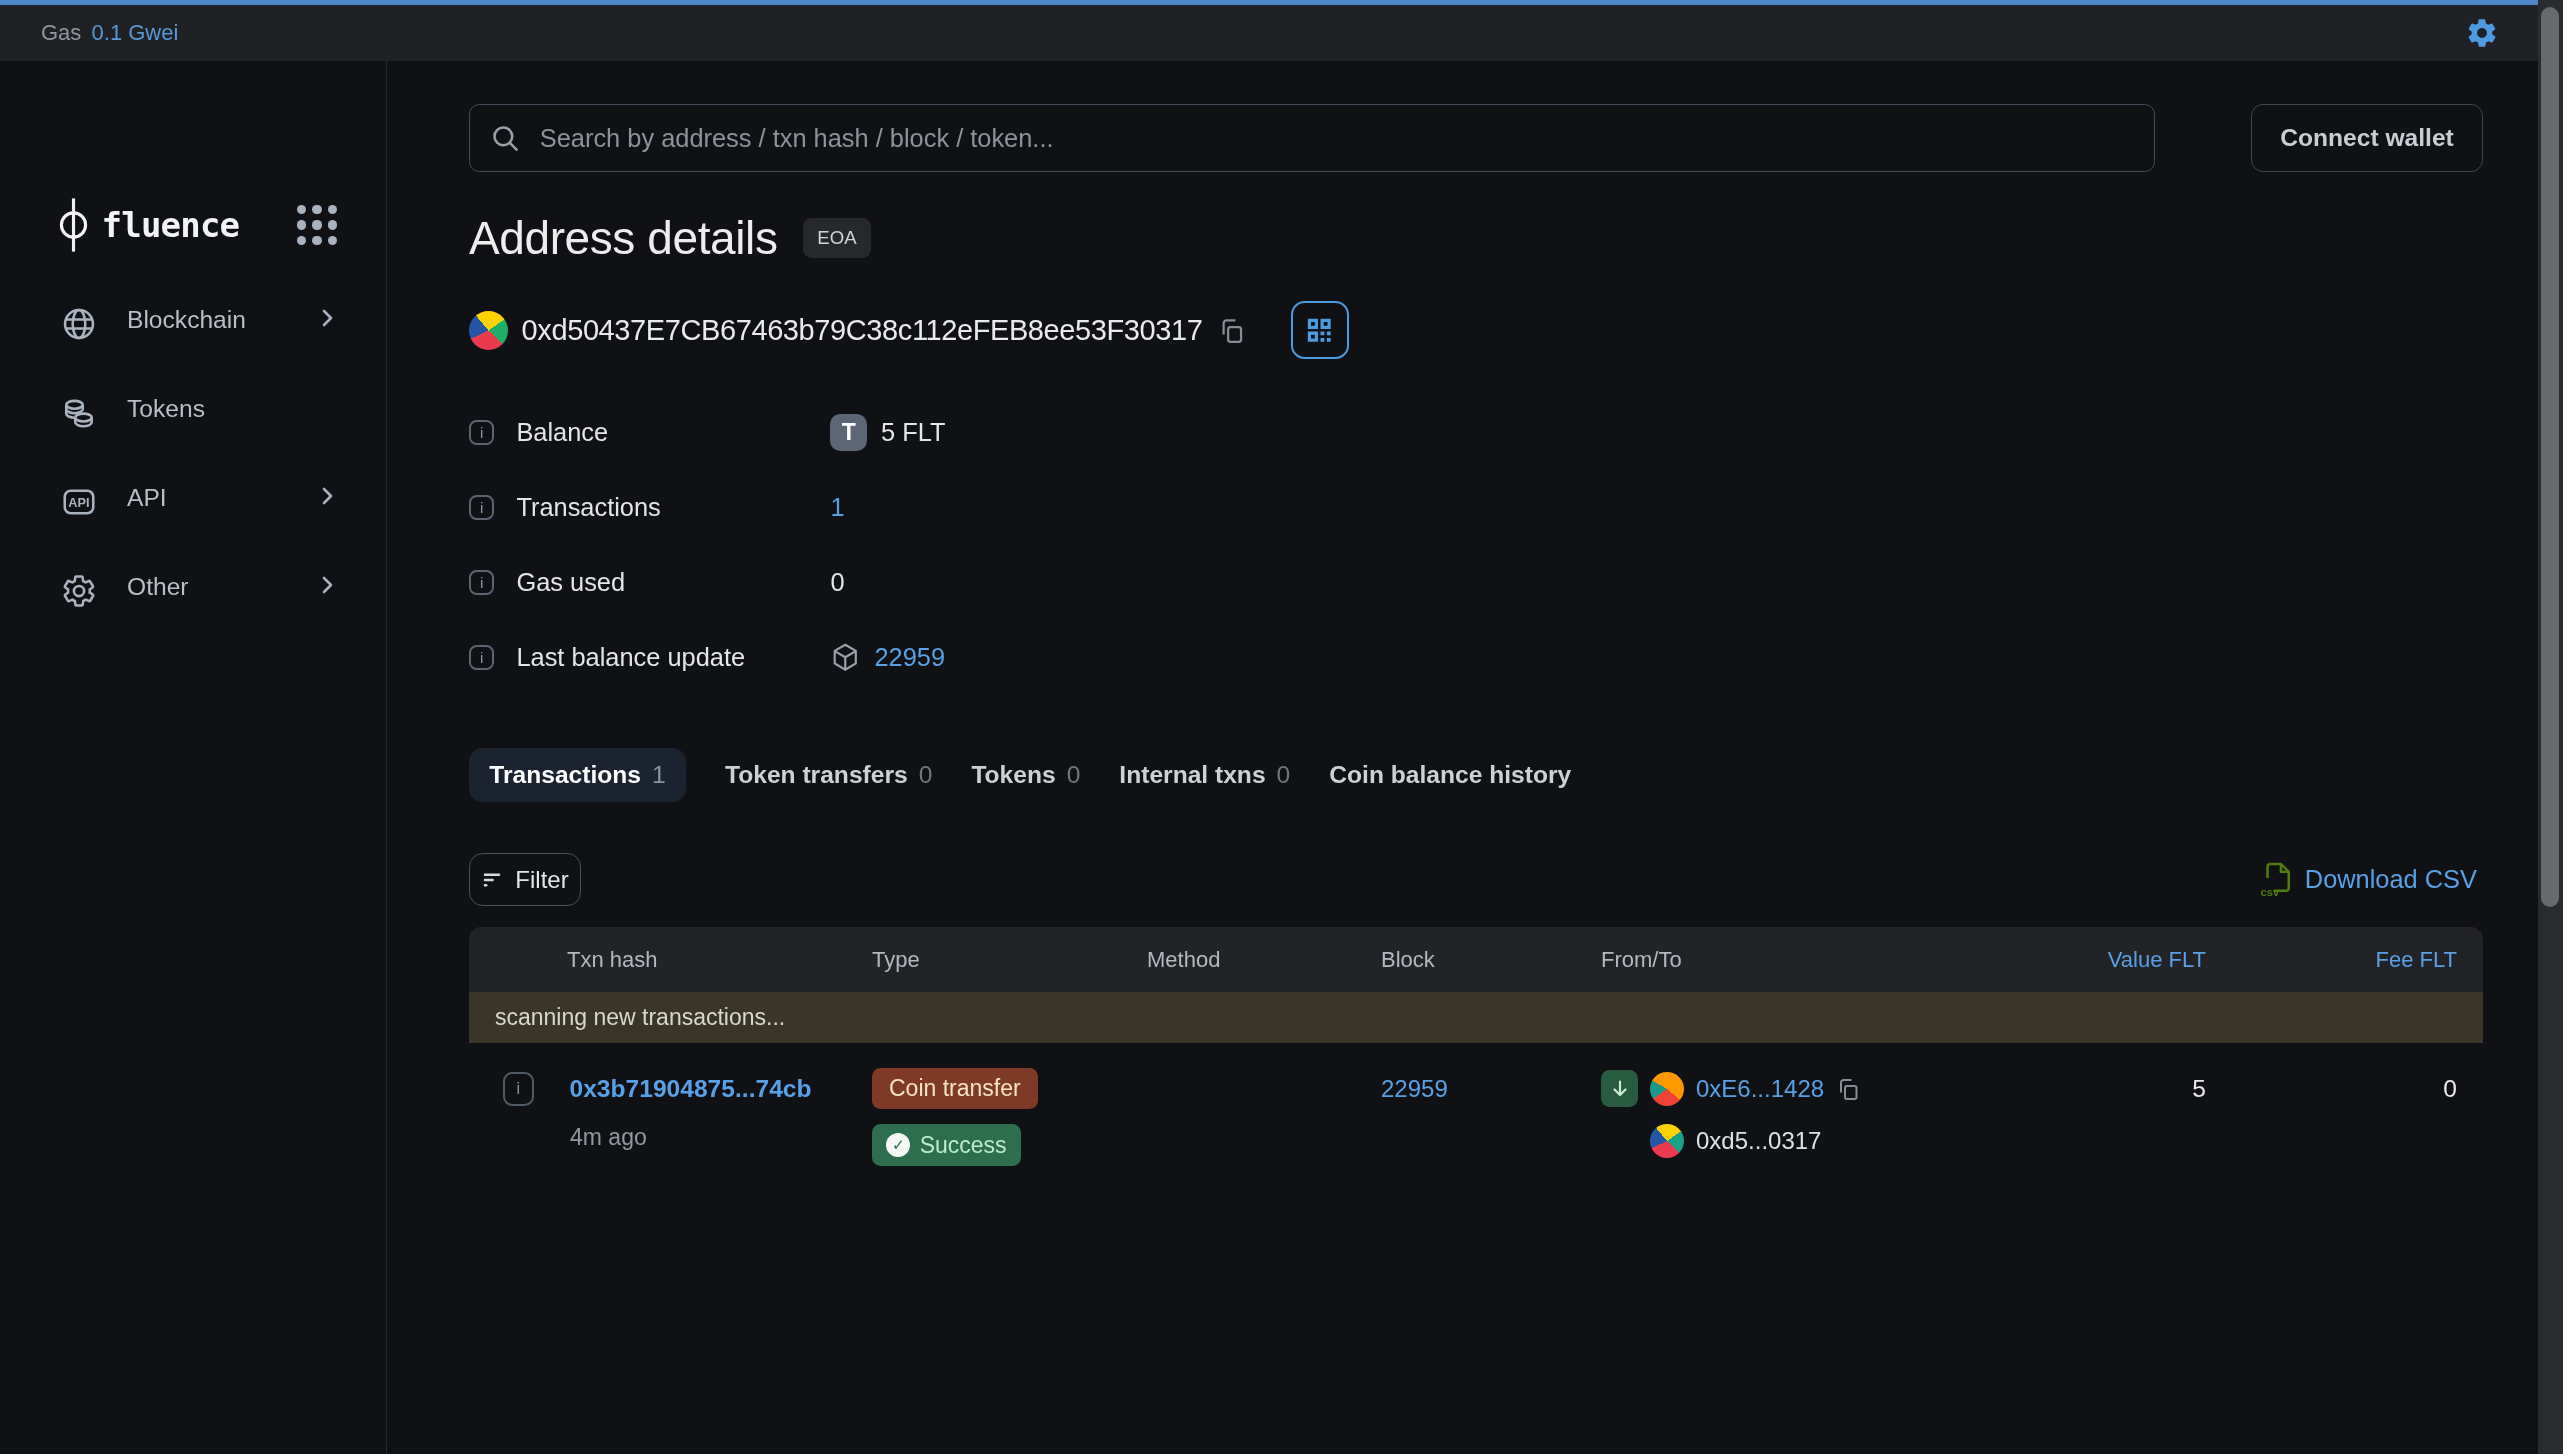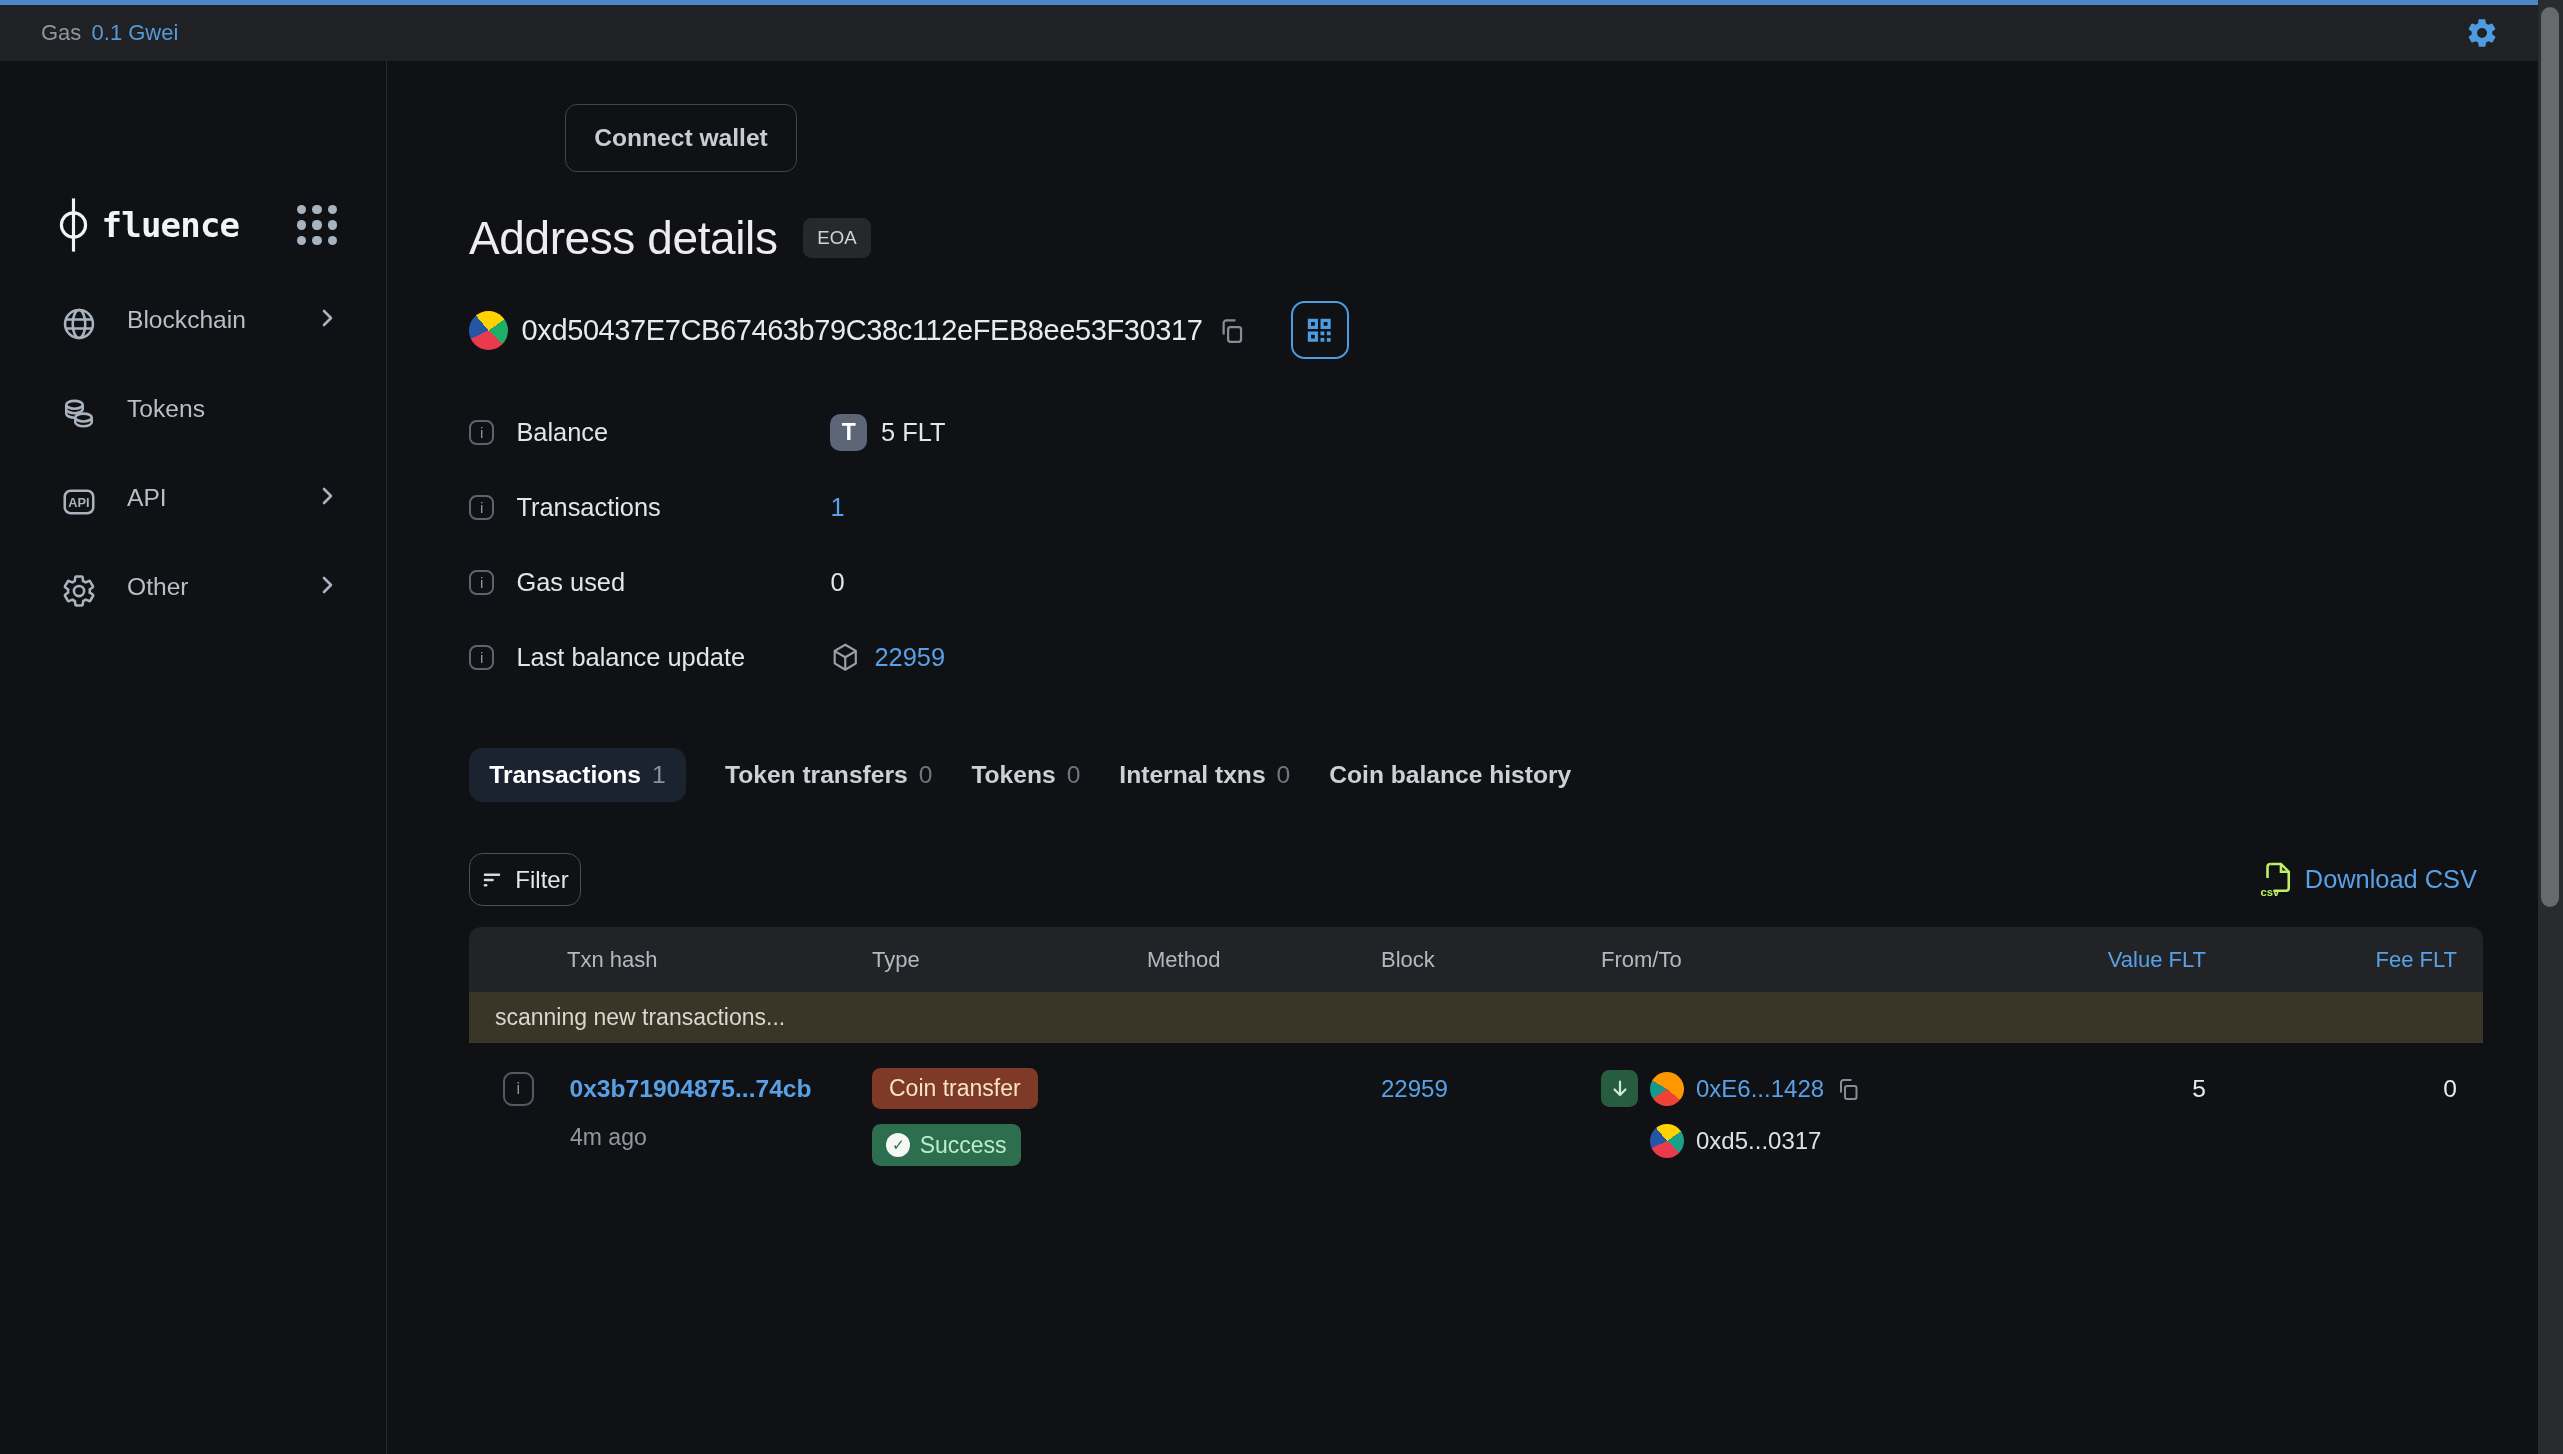"Search by address / txn" div.search-box { html: none -> <div> <span> <svg> <circle></circle> <line></line> </svg> </span> <input> </div> }
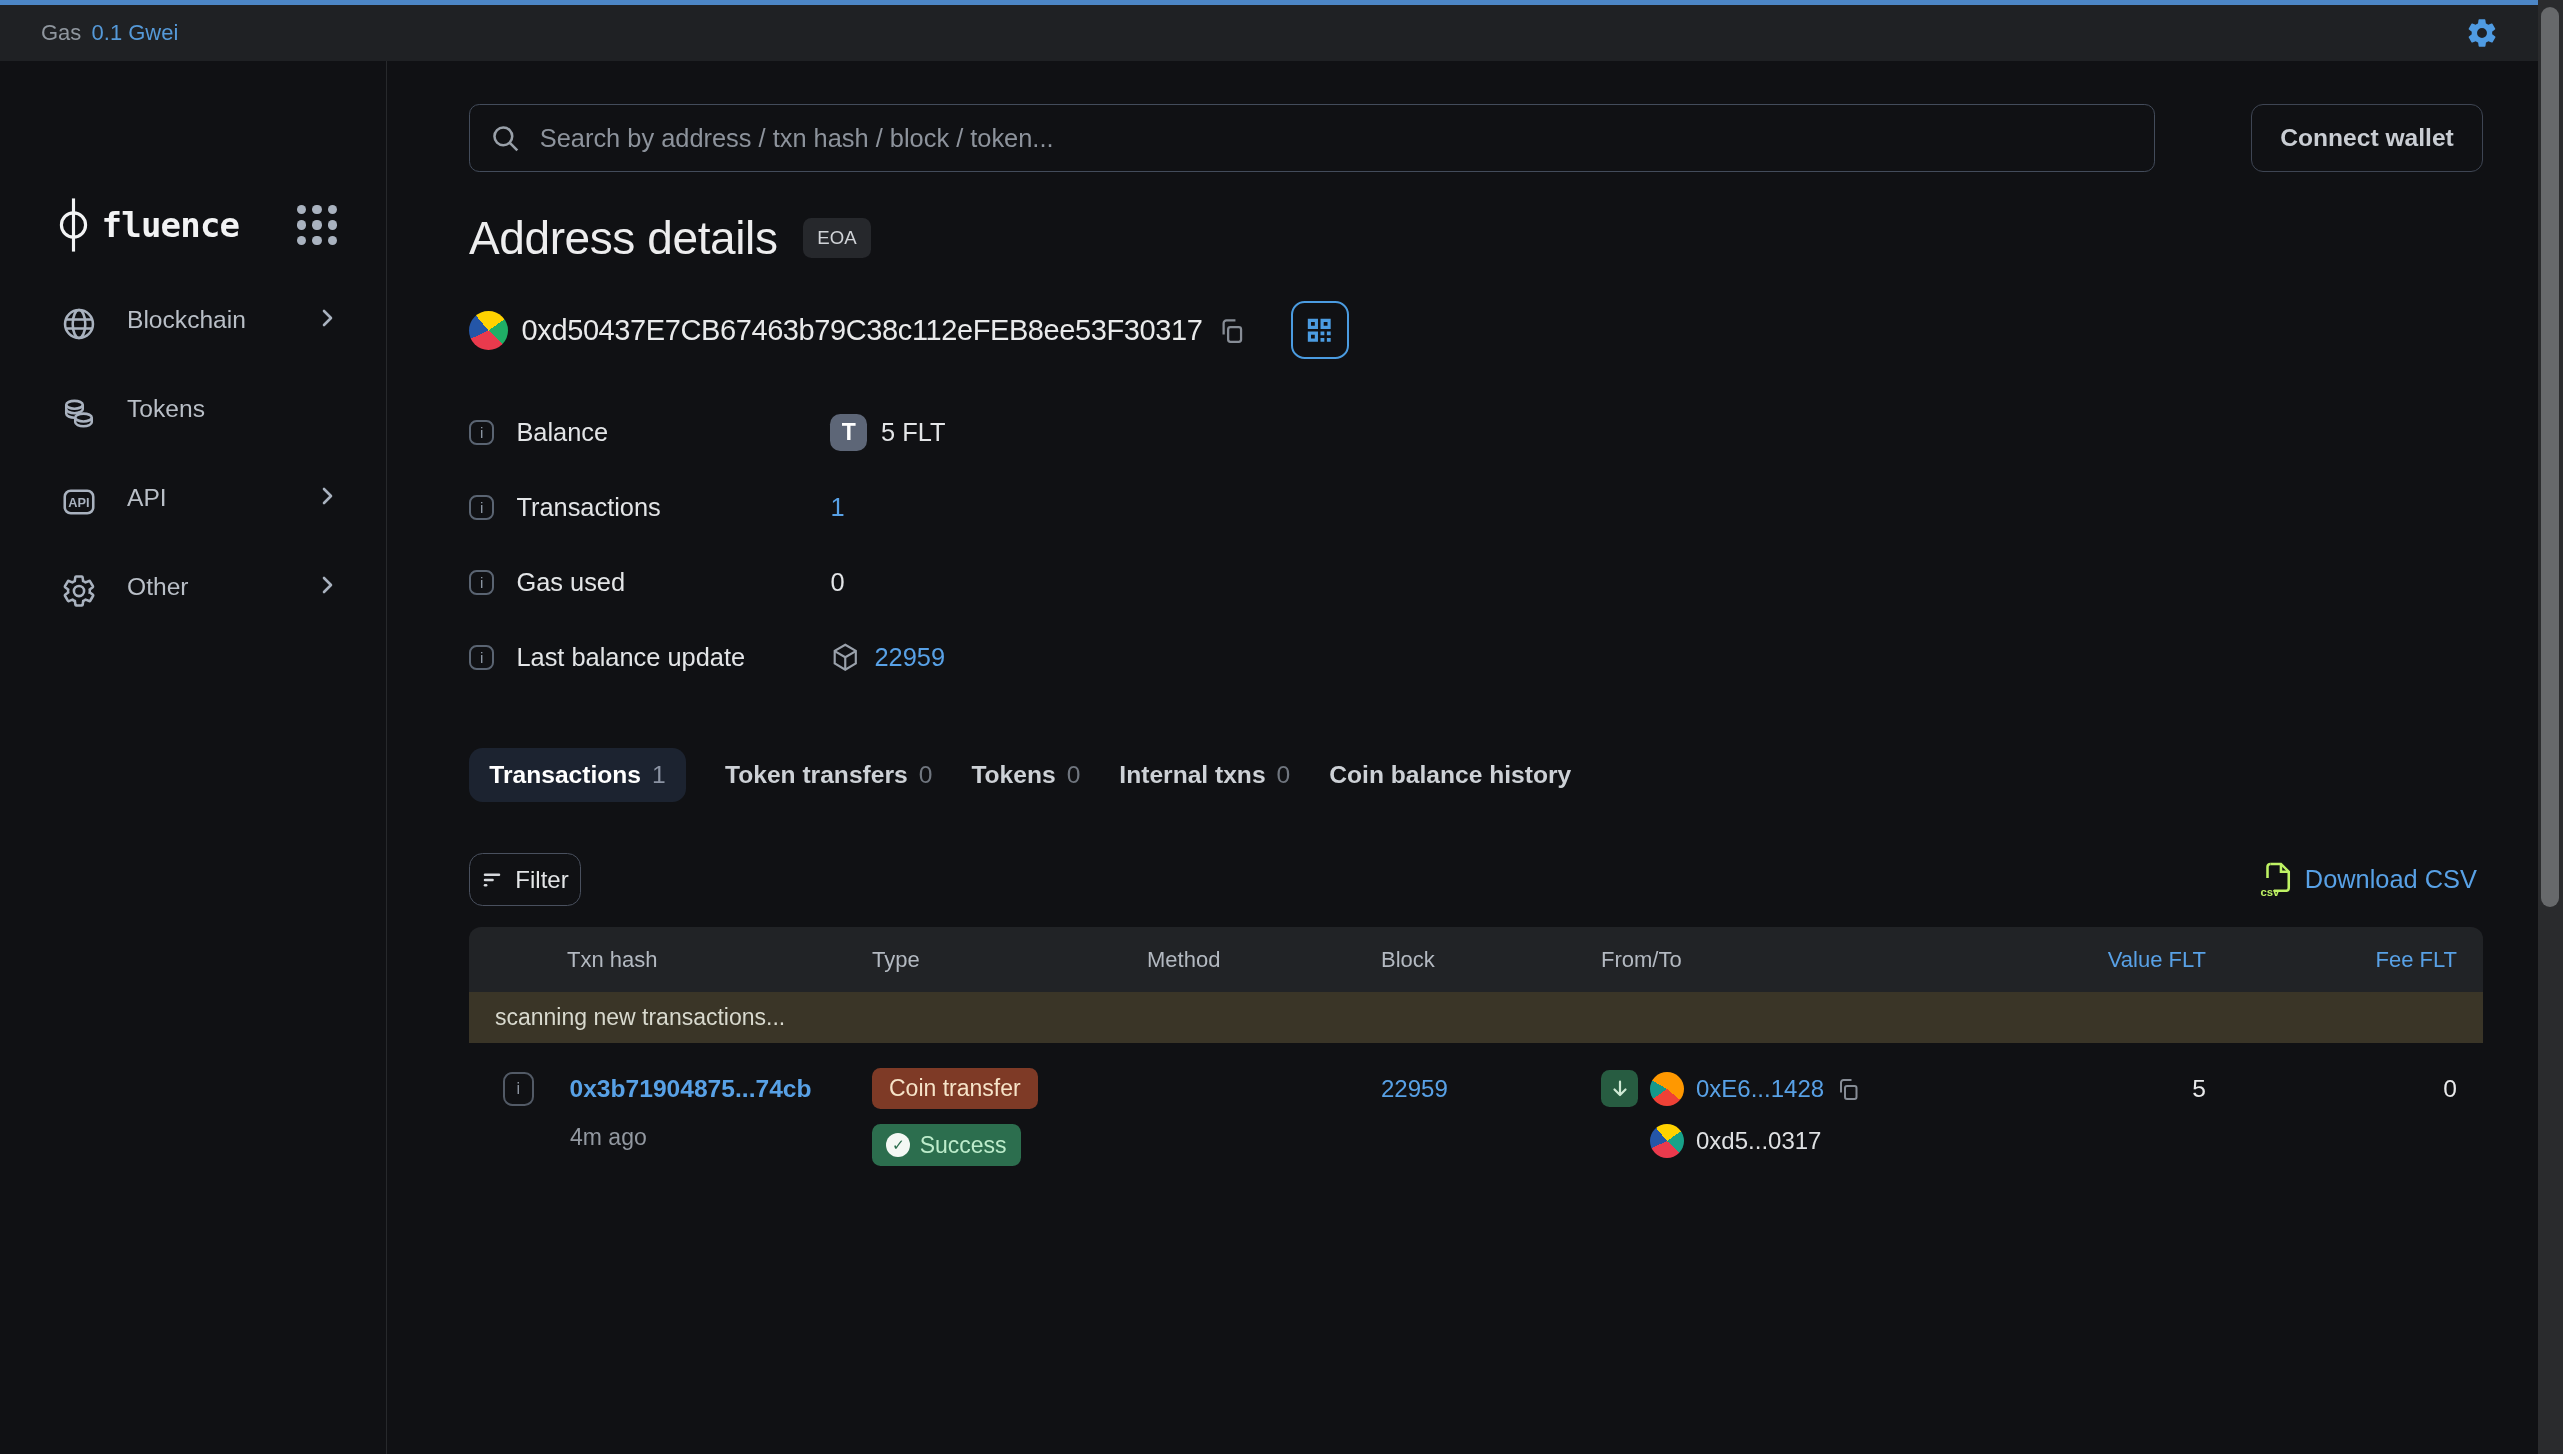"csv" .csv-icon { color: #bef264 -> #4d7c0f }
